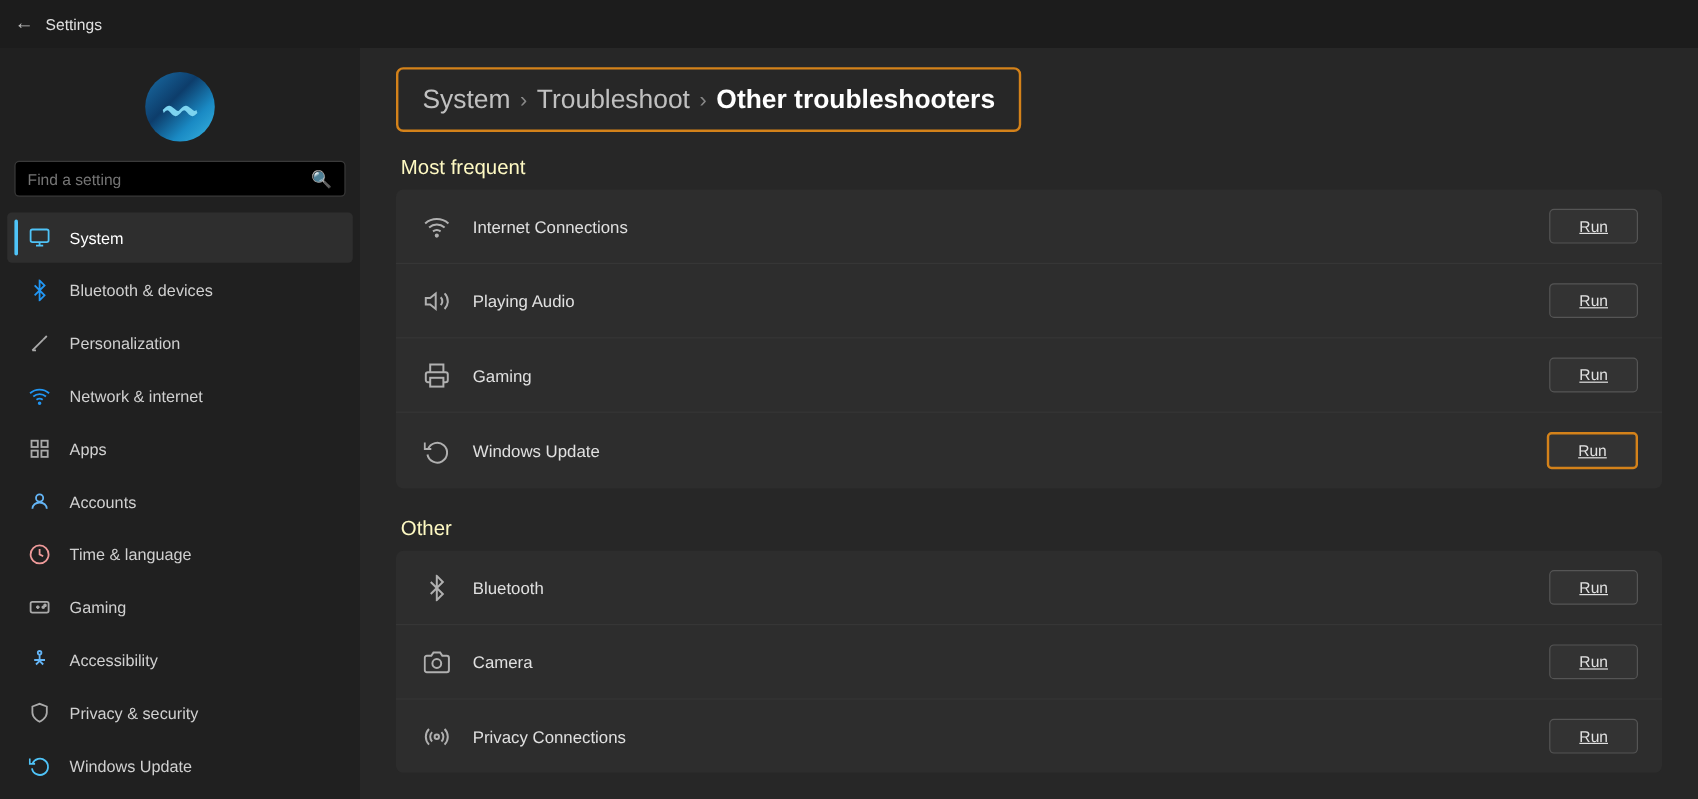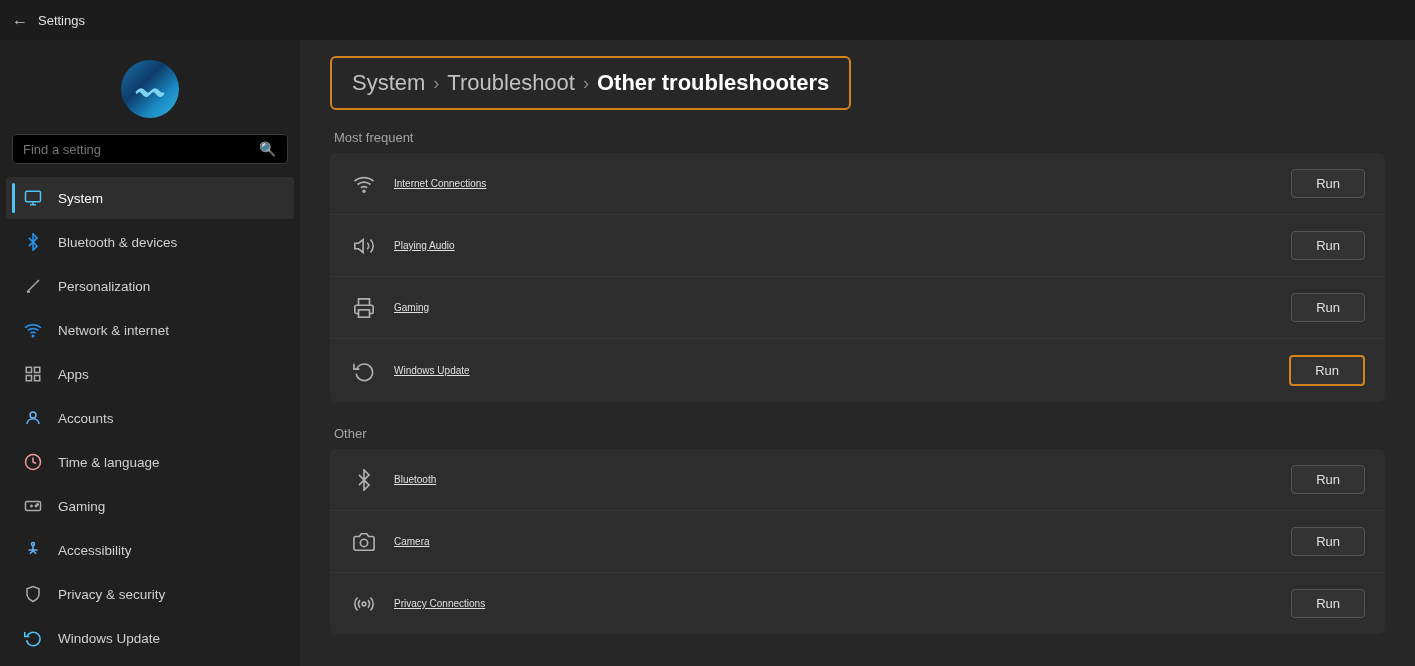"Most frequent" .section-title { color: #a3a3a3 -> #fef9c3; font-size: 13px -> 17px }
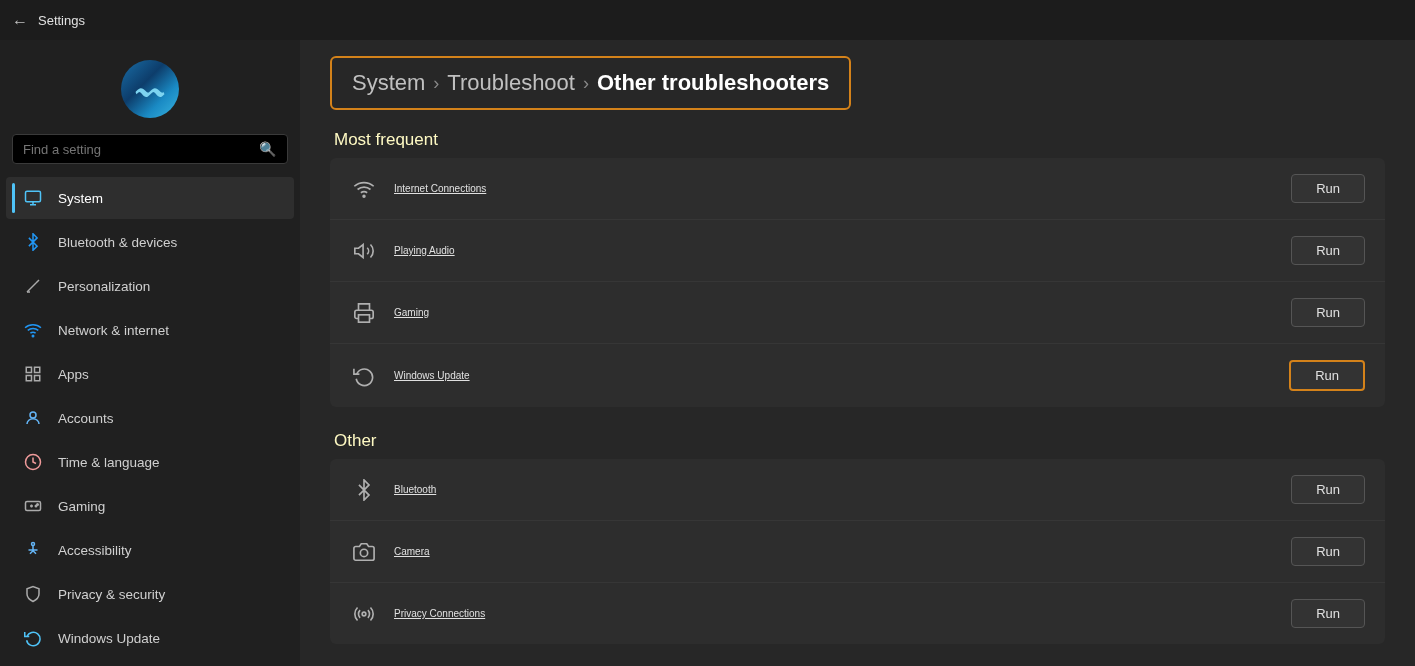"Internet Connections" .troubleshooter-name { font-size: 10px -> 14px; text-decoration: underline -> none }
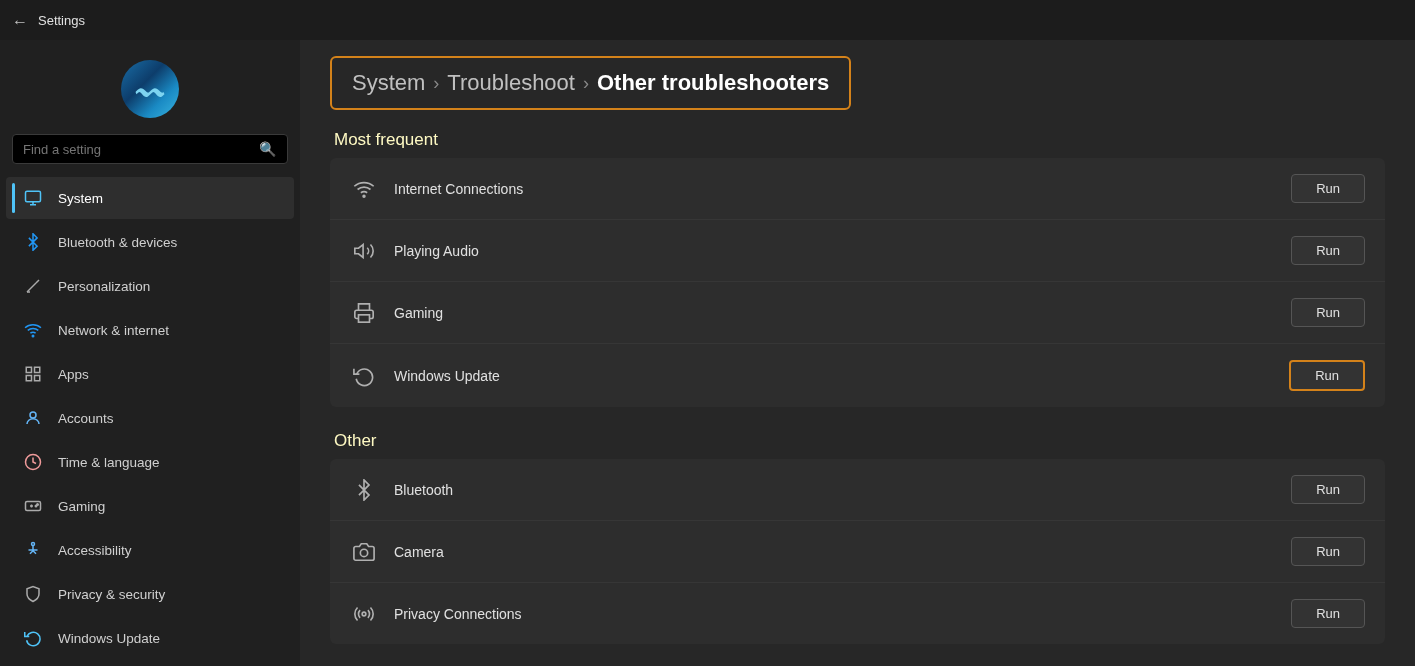"Run" .run-btn { text-decoration: none -> underline }
